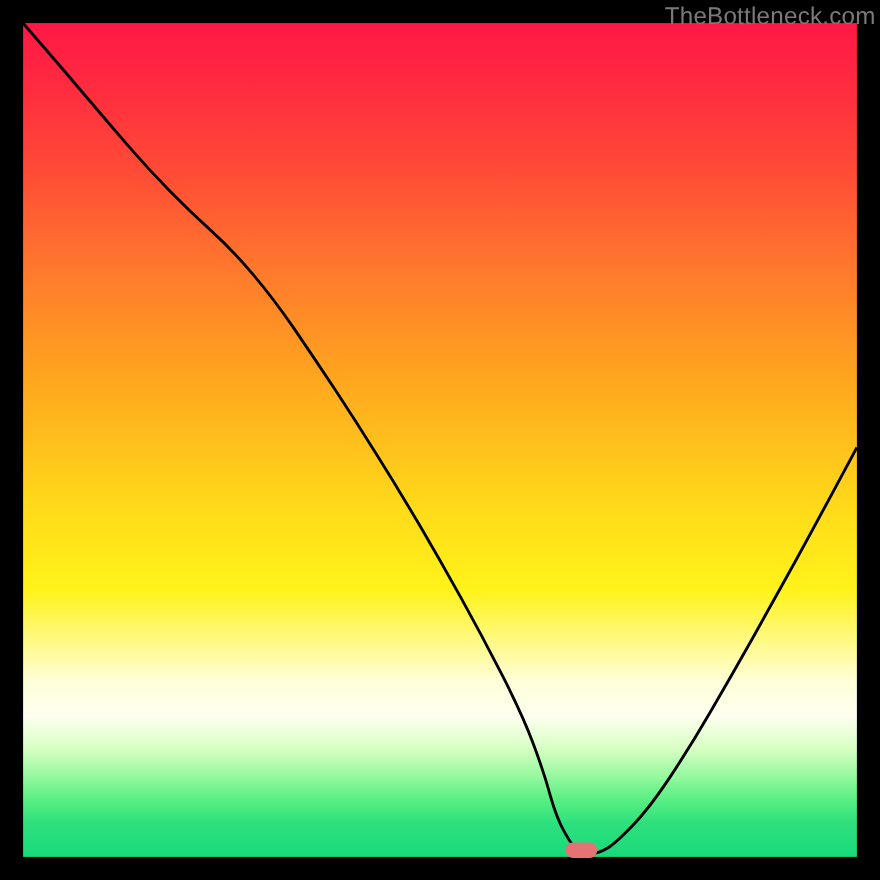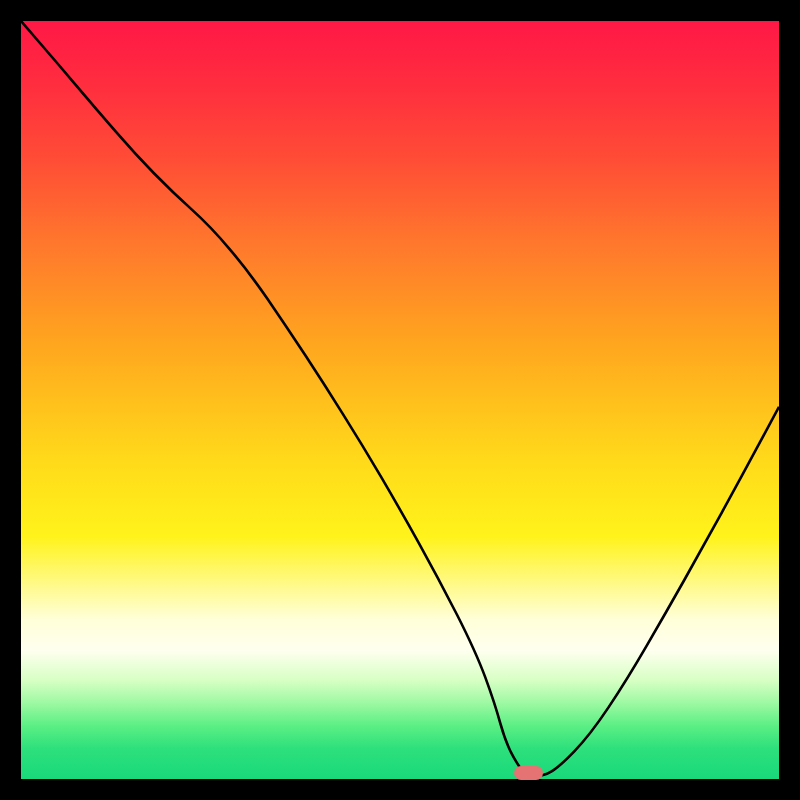"TheBottleneck.com" div.watermark { html: none -> <div>TheBottleneck.com</div> }
